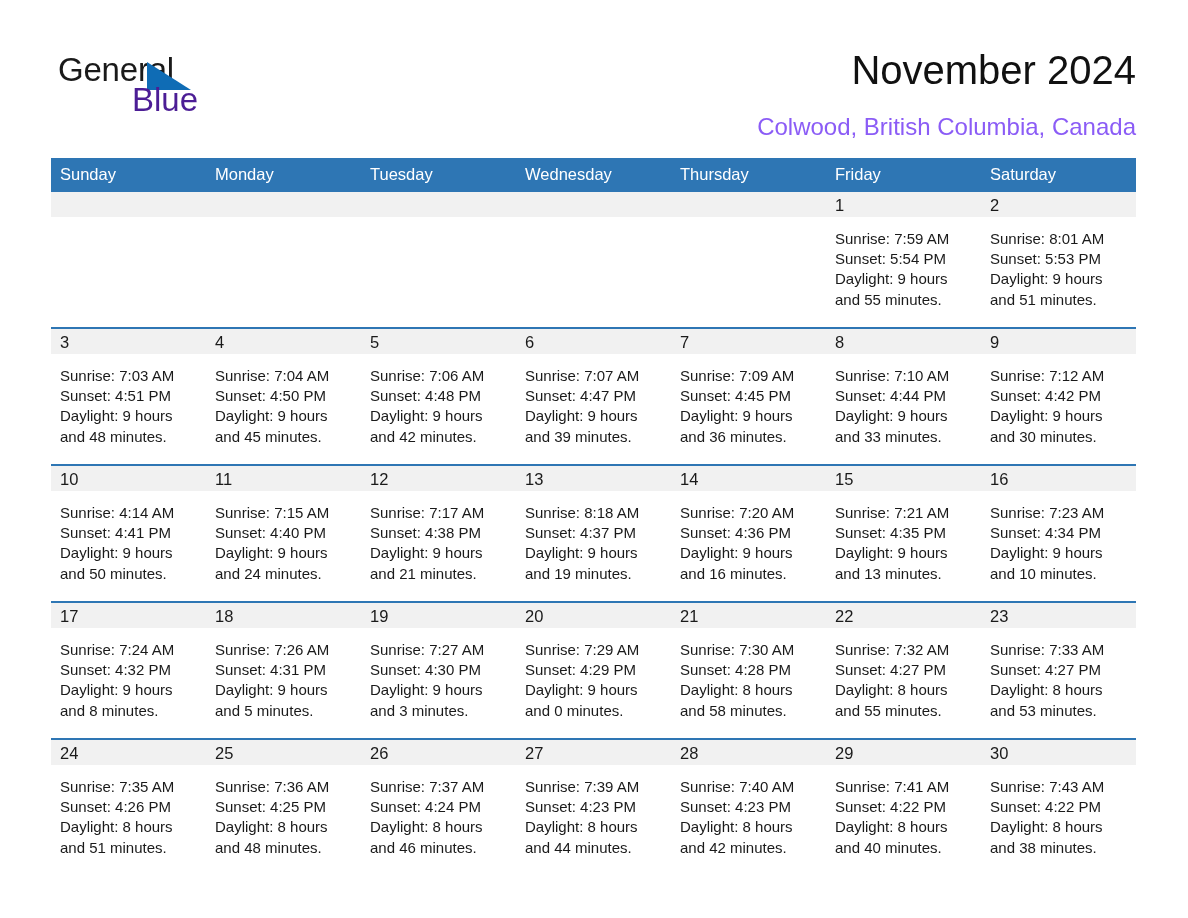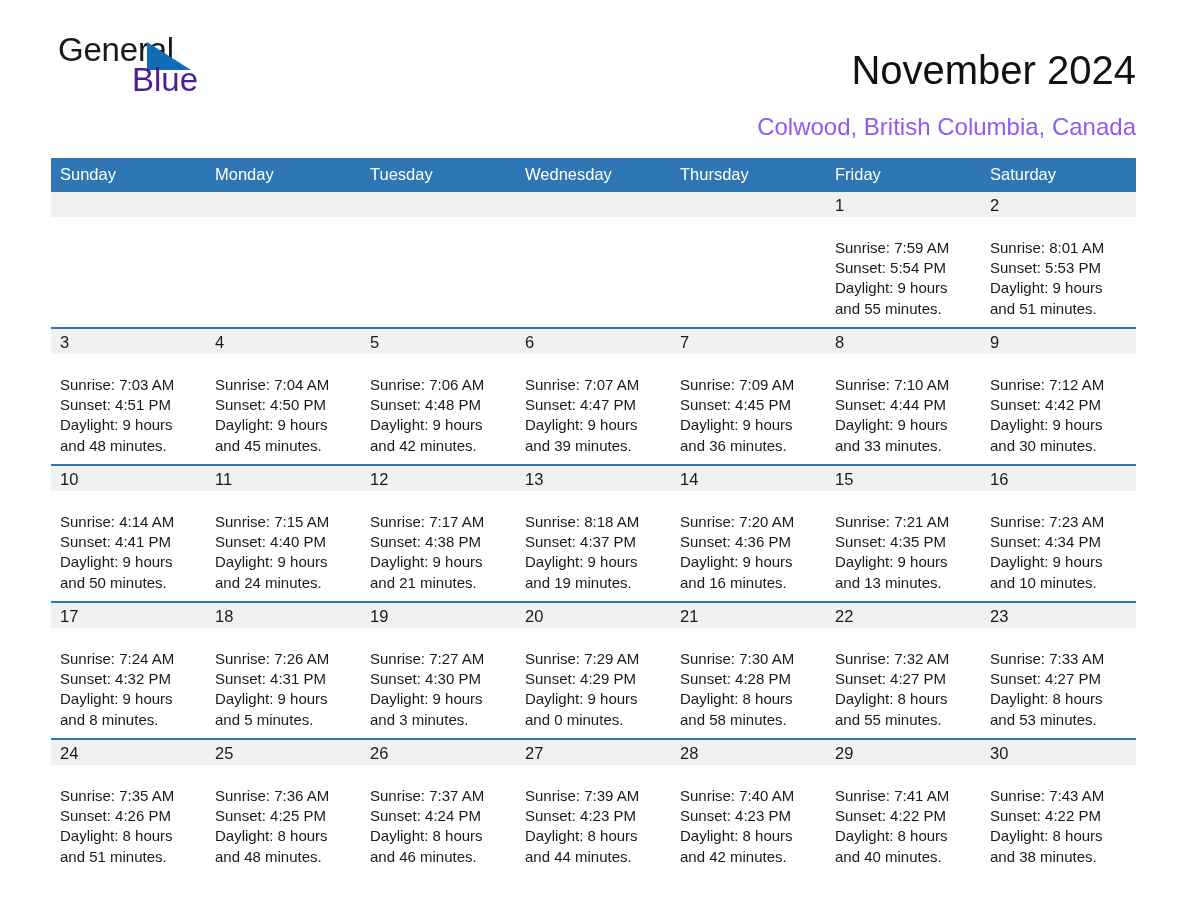"General" .logo { top: 32px -> 52px }
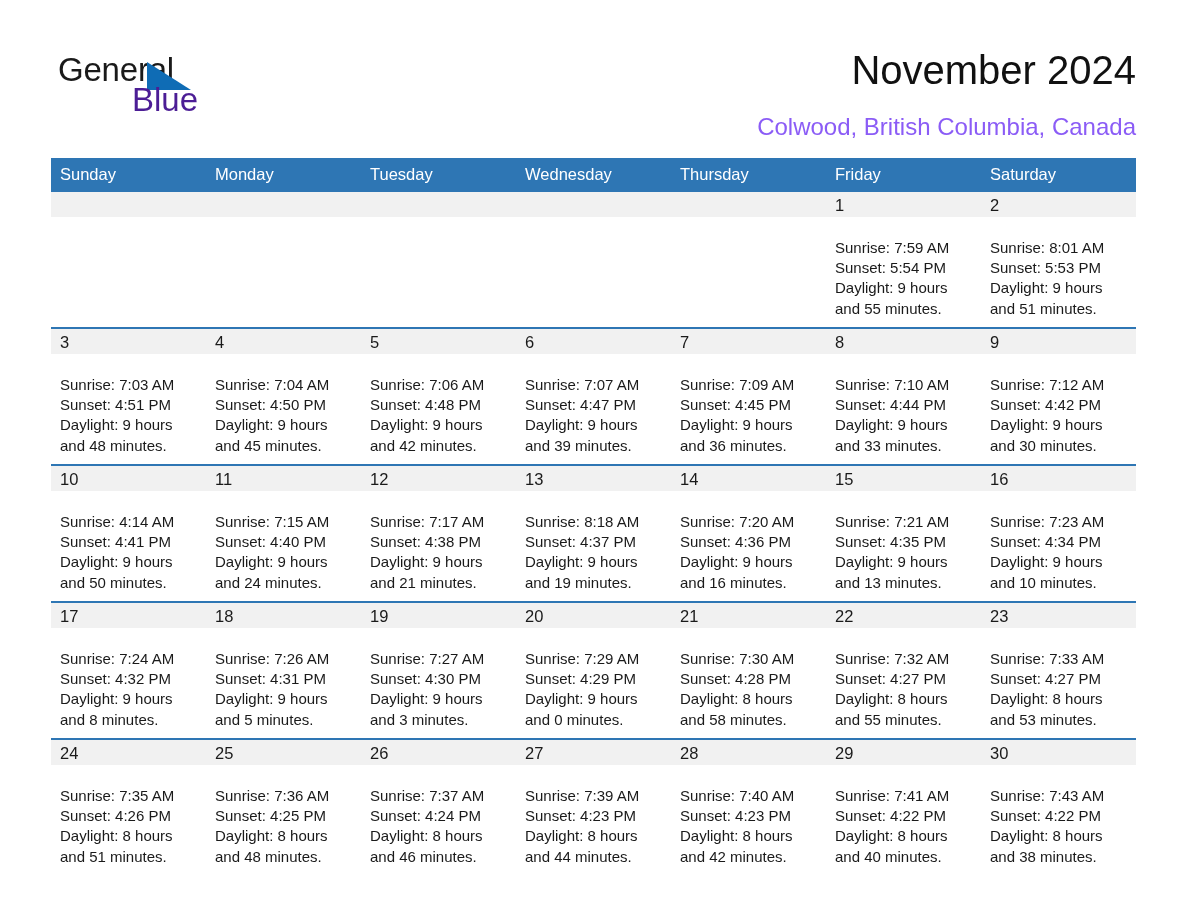"Sunrise: 7:59 AM" .details { padding: 21px 8px 0 9px -> 12px 8px 0 9px }
